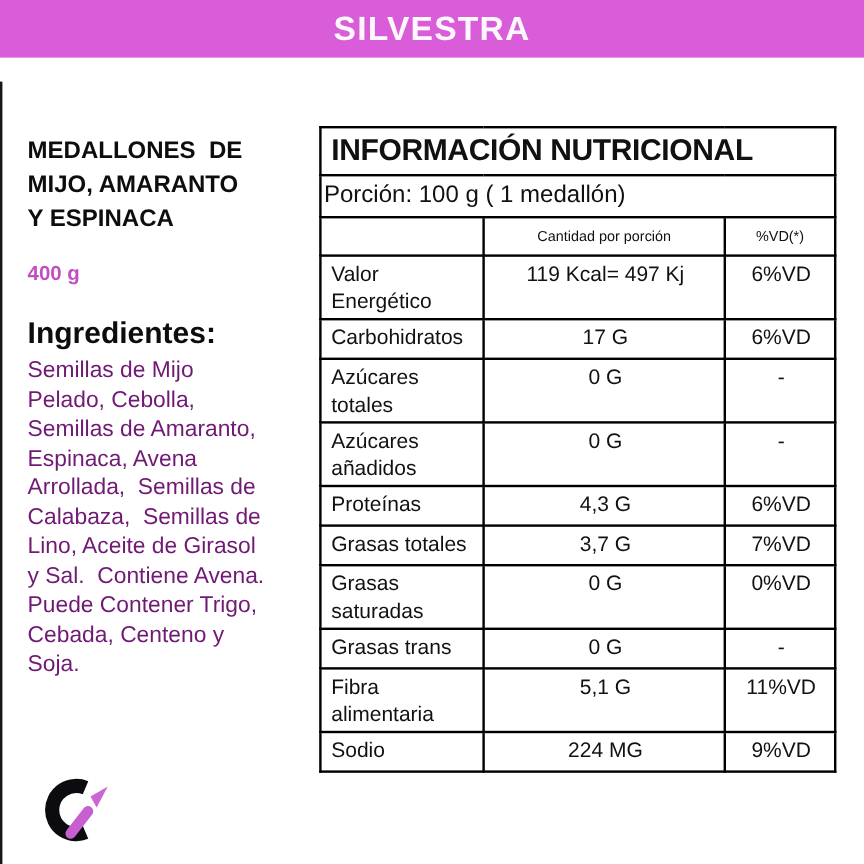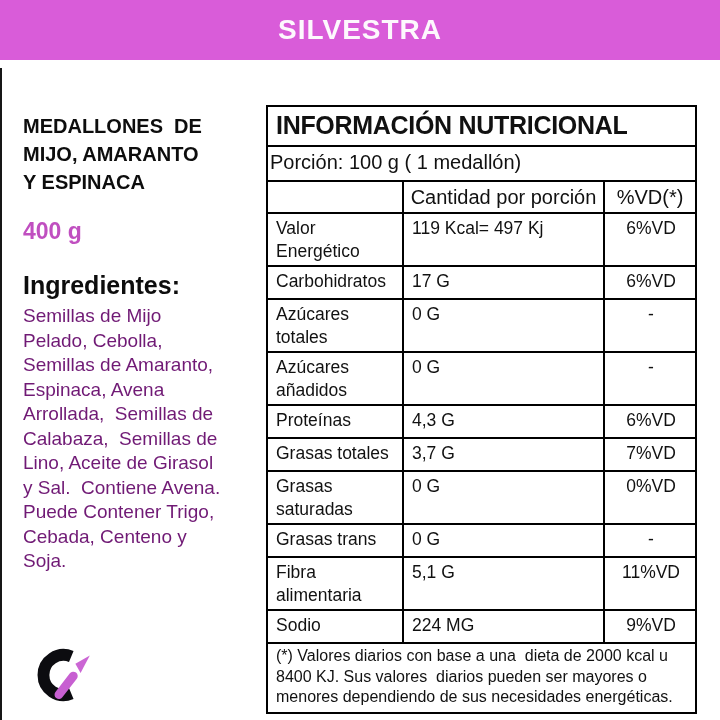"SILVESTRA" .brand-bar { height: 60px -> 48px }
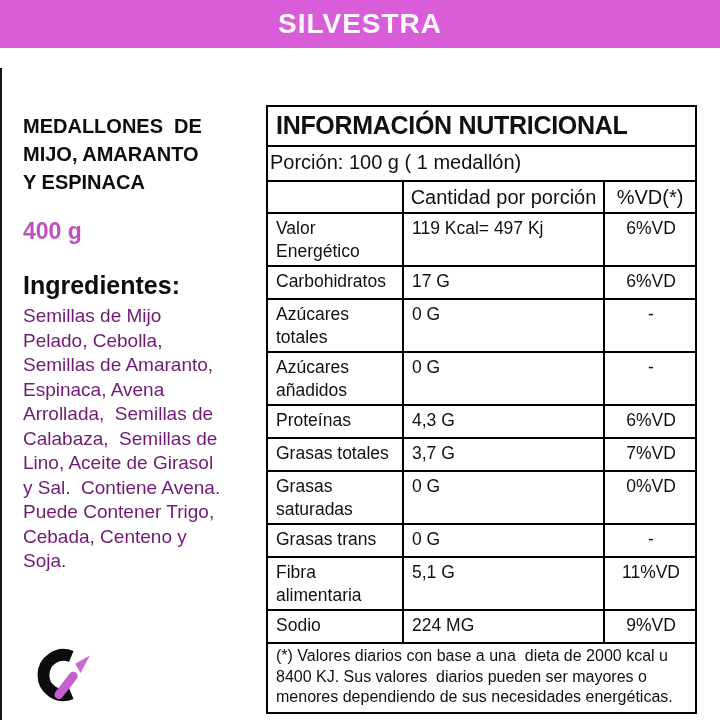"Cantidad por porción" .row-colhead td { font-size: 20px -> 12px }
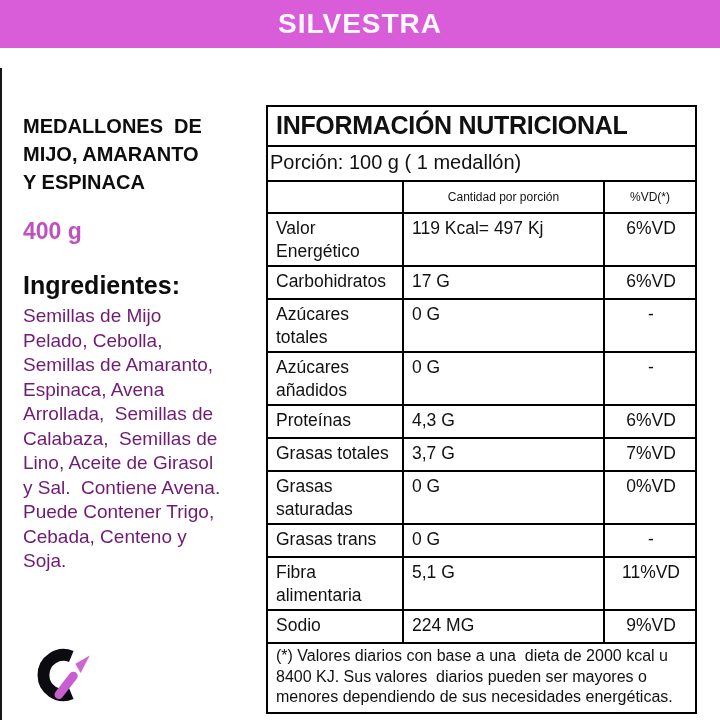"400 g" .net-weight { font-size: 23px -> 17px }
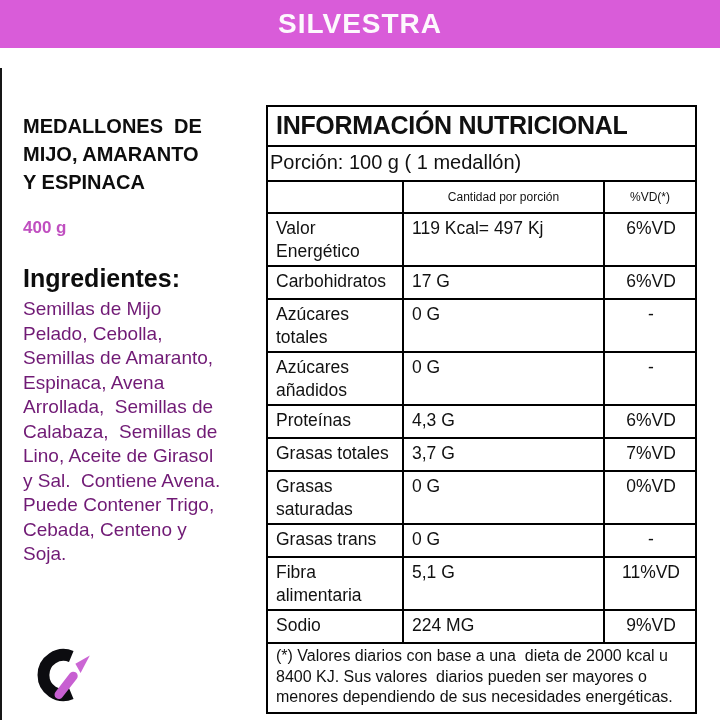"119 Kcal= 497 Kj" .cell-qty { text-align: none -> center }
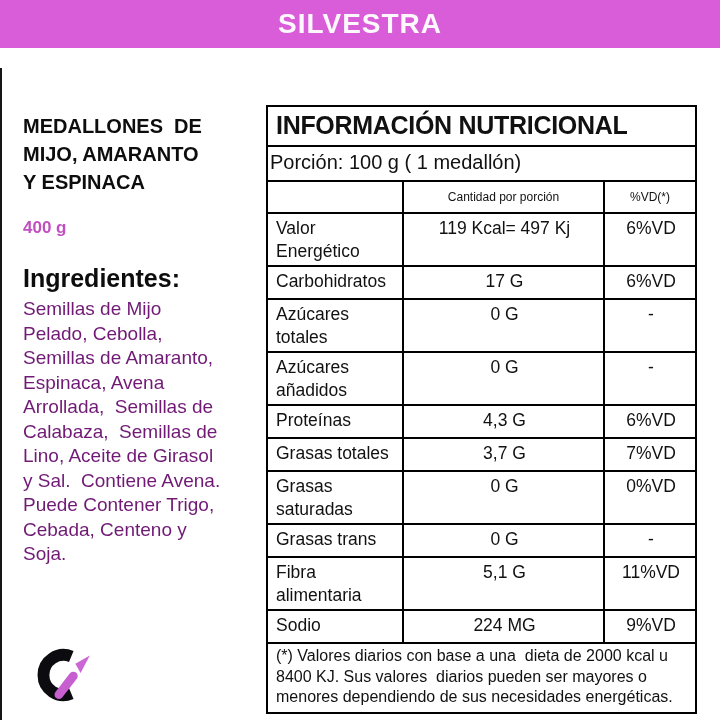"(*) Valores diarios con base" tr.row-footnote { html: <tr> <td>(*) Valores diarios con base a una dieta de 2000 kcal u 8400 KJ. Sus valores diarios pueden ser mayores o menores dependiendo de sus necesidades energéticas.</td> </tr> -> none }
